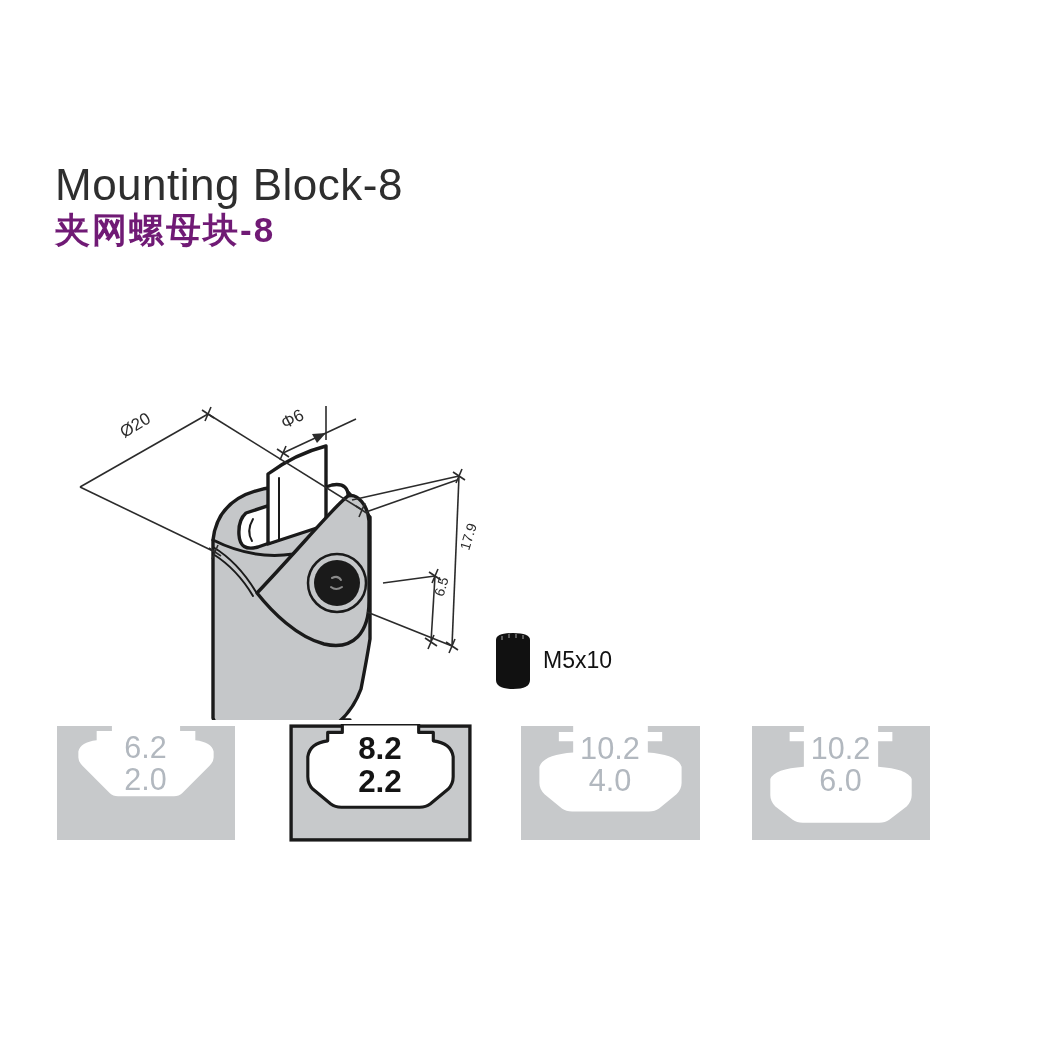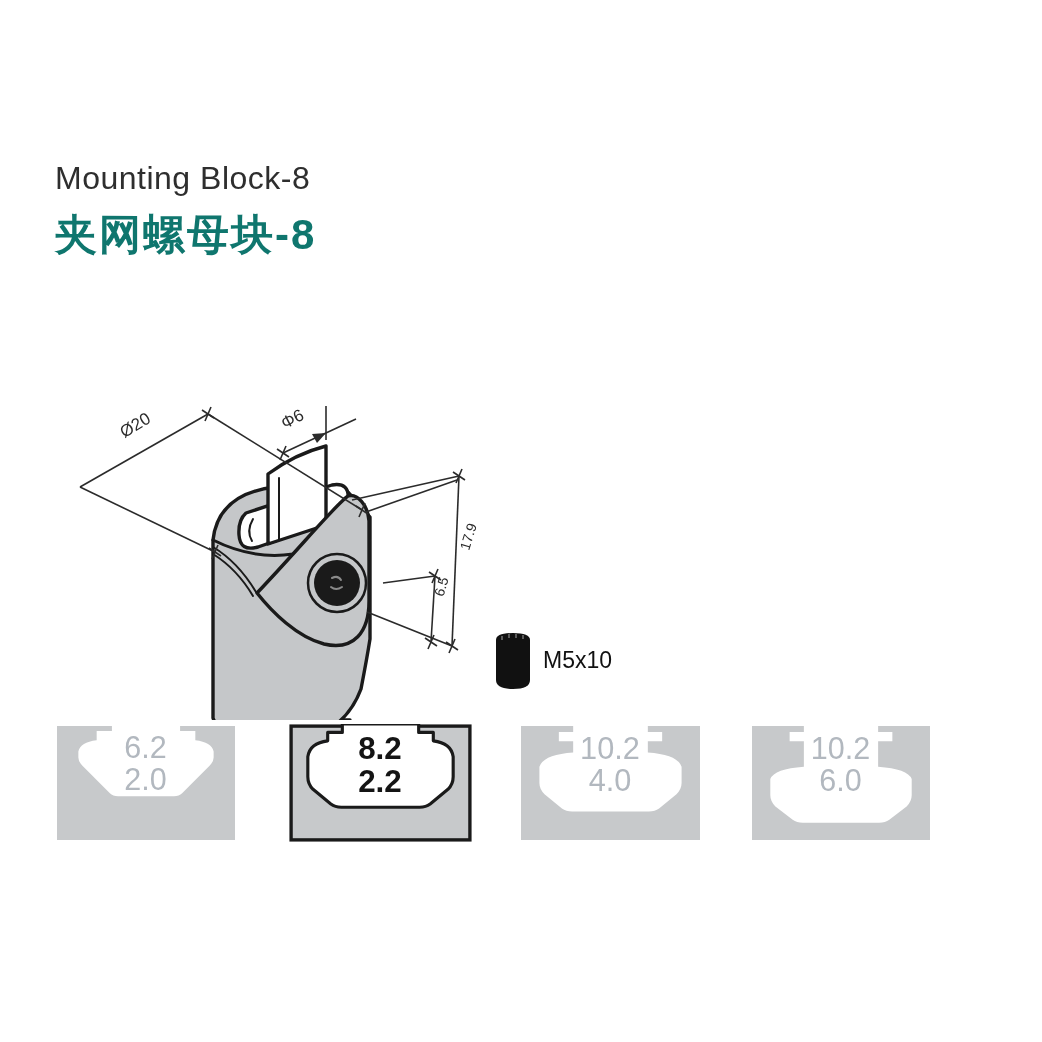"Mounting Block-8" #title-en { font-size: 32px -> 44px }
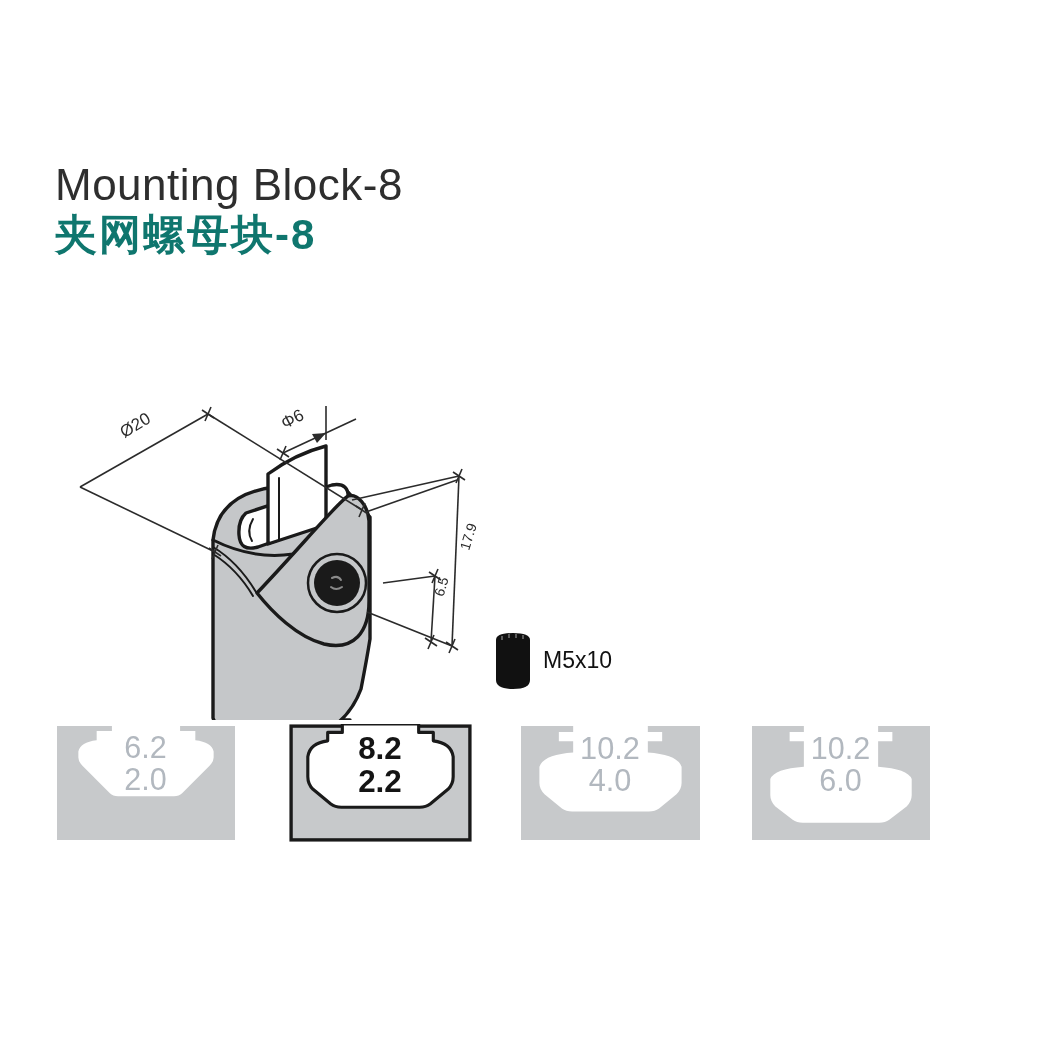"夹网螺母块-8" #title-zh { color: #0f766e -> #701a75; font-size: 42px -> 35px }
